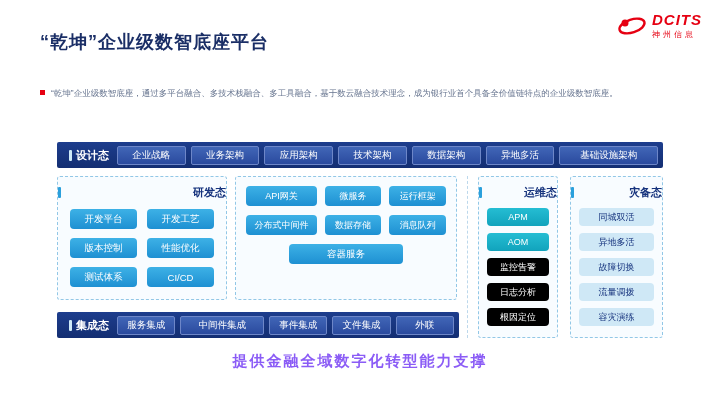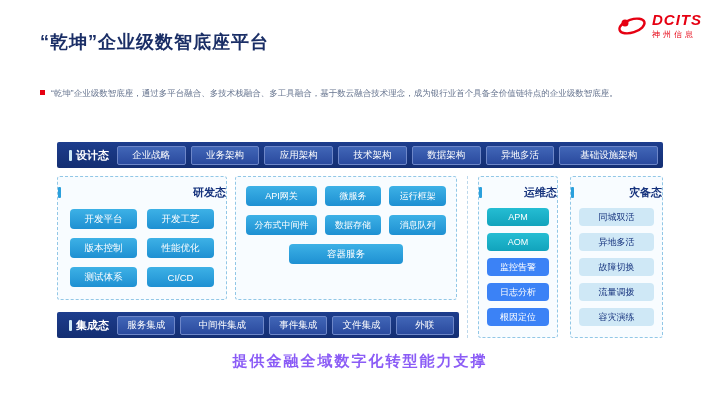"监控告警" .btn-cyan { background: #3b82f6 -> #000000 }
